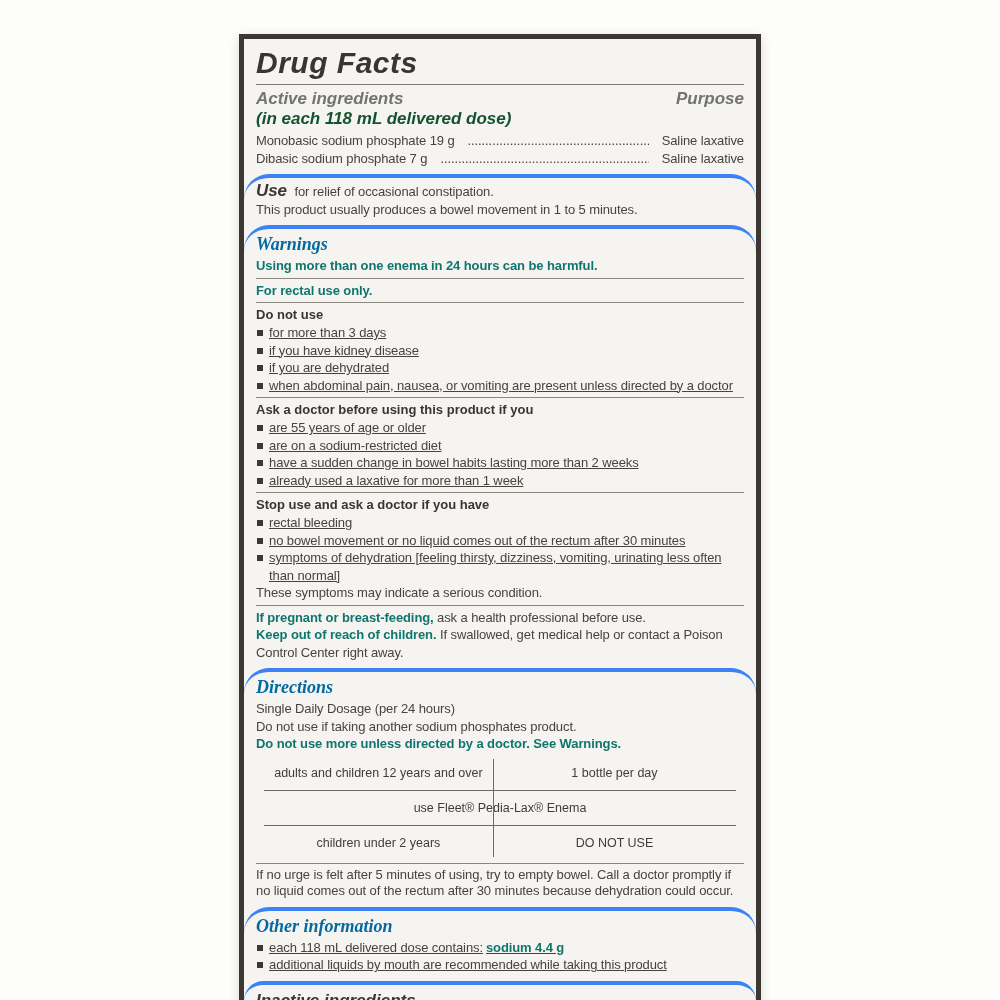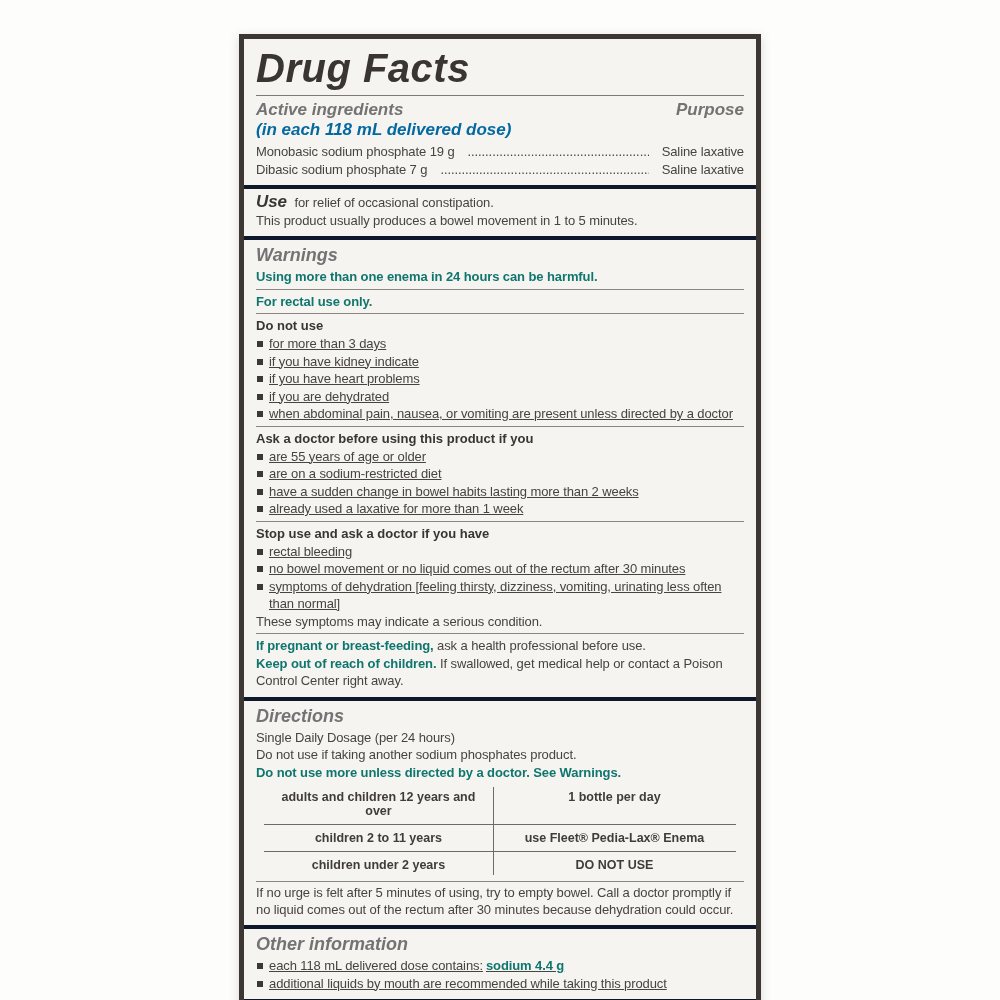"Drug Facts" .title { font-size: 40px -> 30px }
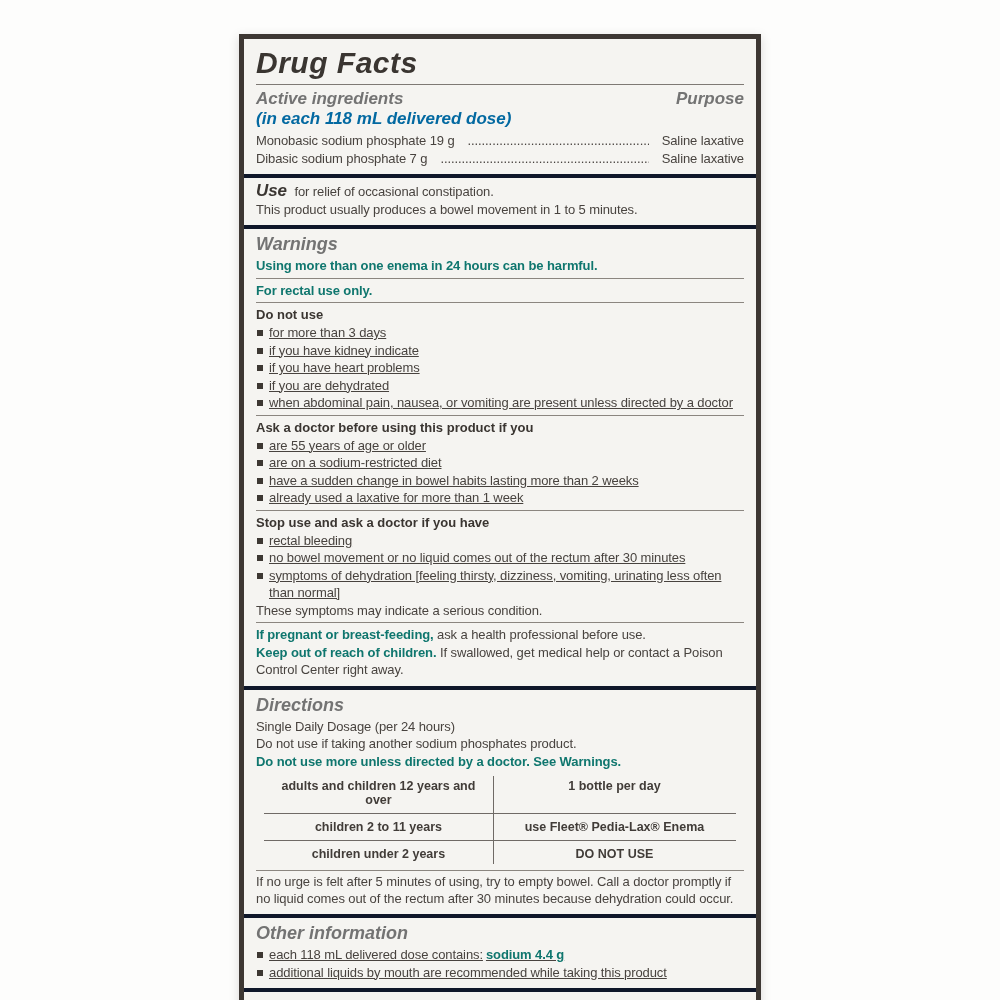"(in each 118 mL delivered" .ai-sub { color: #0369a1 -> #14532d }
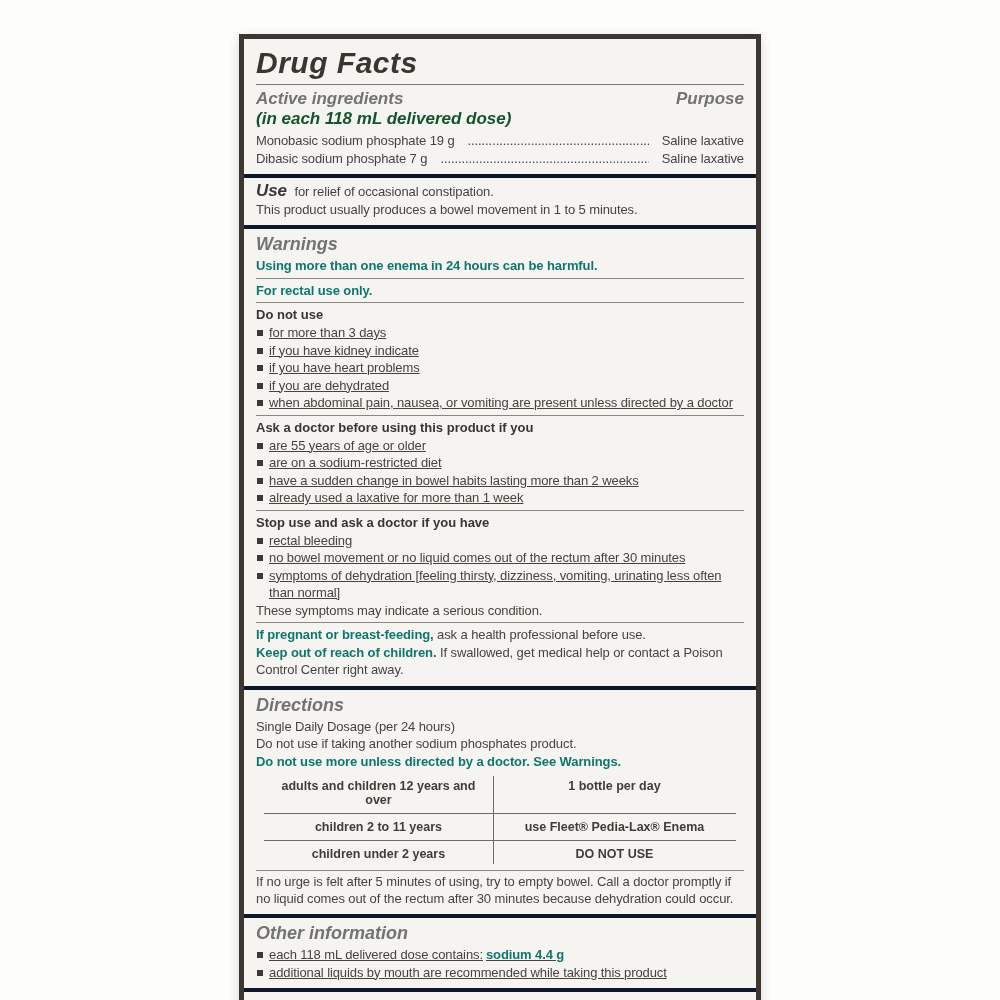"Use for relief of occasional" .sec + .sec { border-radius: none -> 25px; border-top: 4px solid #0f172a -> 4px solid #3b82f6 }
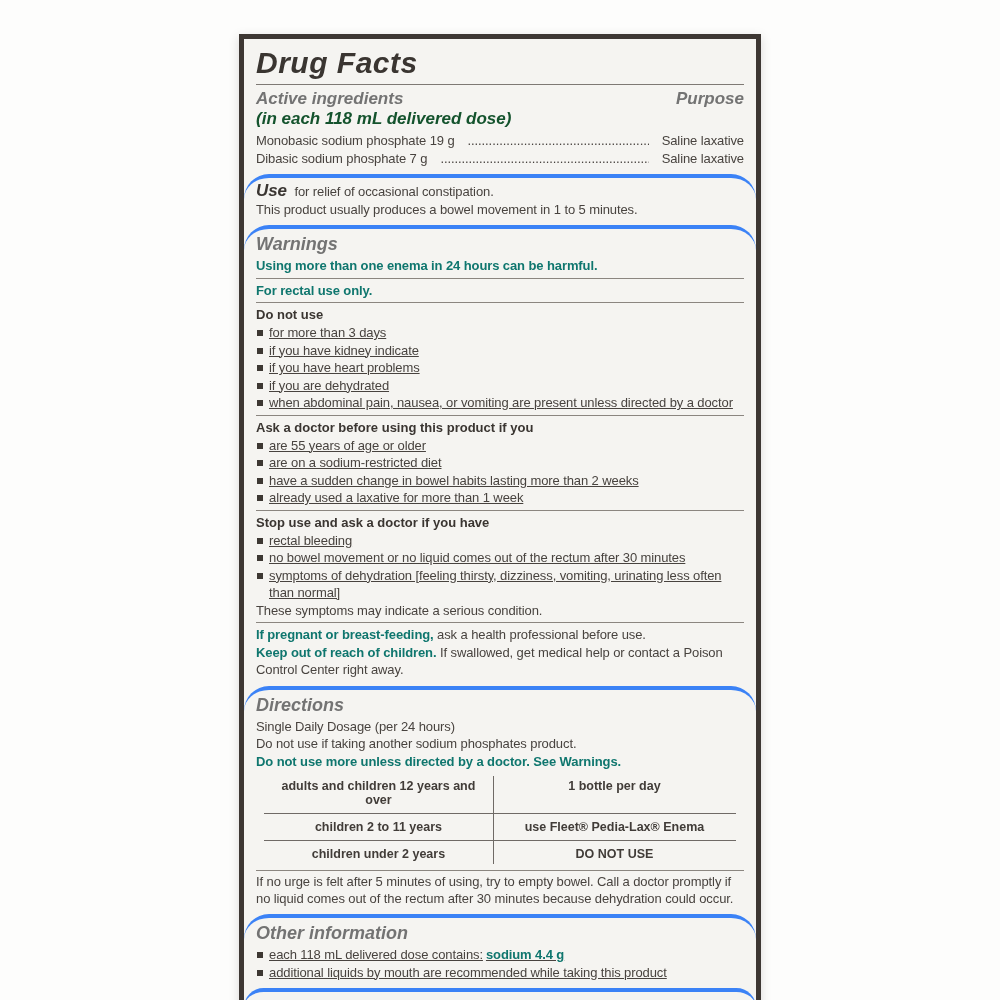"Warnings" .sec-head { color: #737373 -> #0369a1; font-family: none -> Liberation Serif, serif }
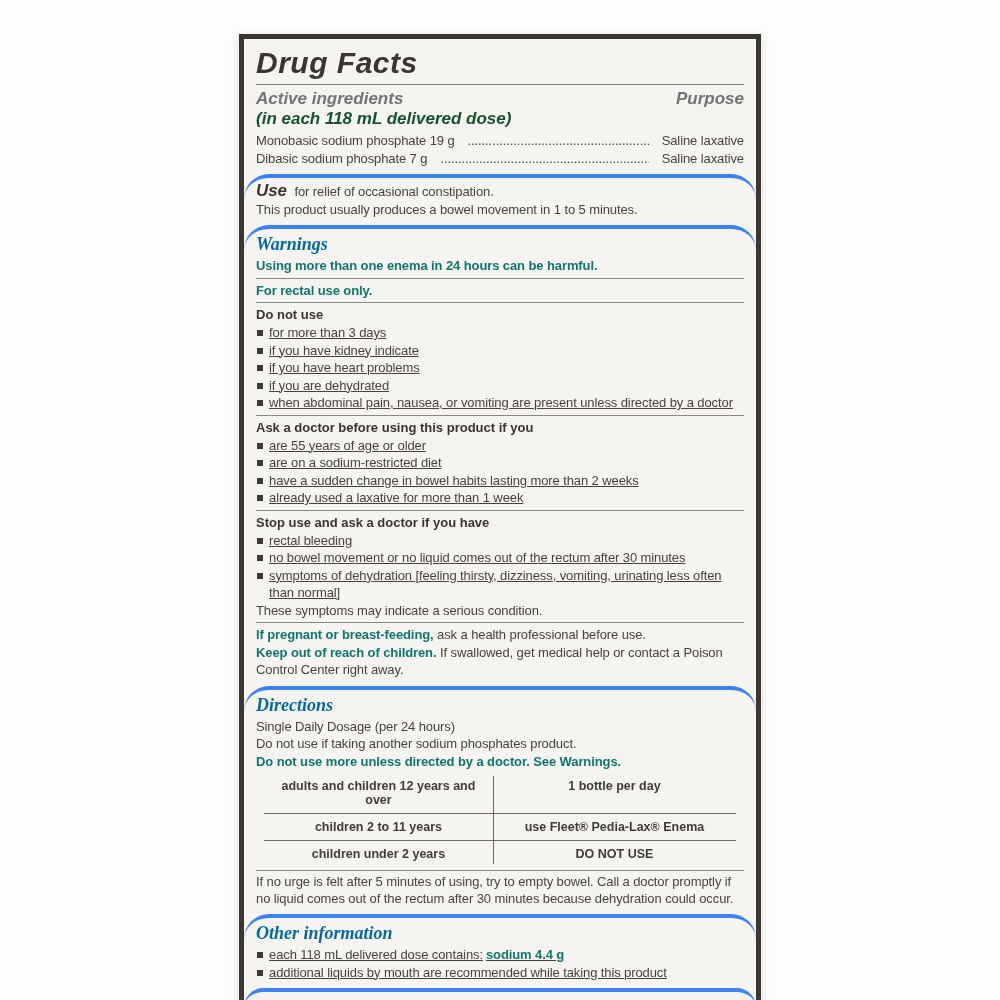"if you have kidney indicate" span.txt { text: indicate -> disease }
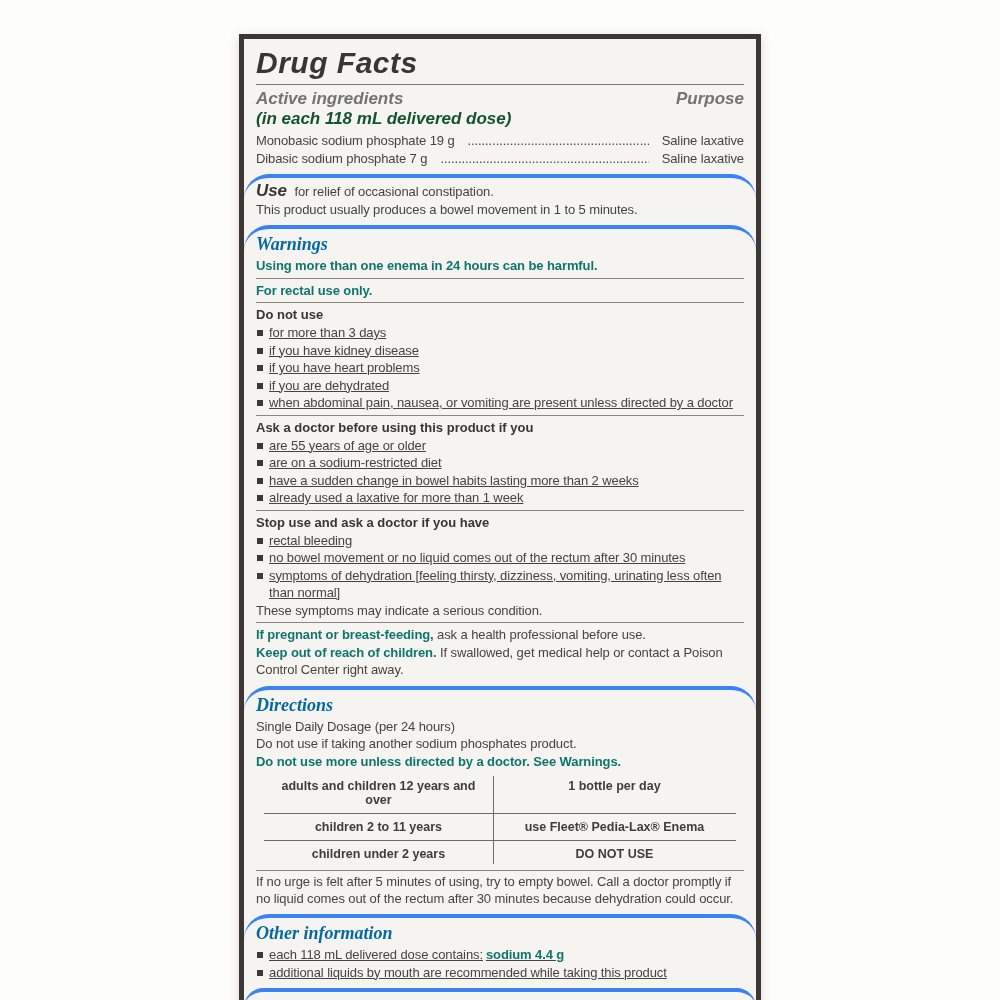"if you have heart problems" div.b-row { html: <div> <span></span> <span>if you have heart problems</span> </div> -> none }
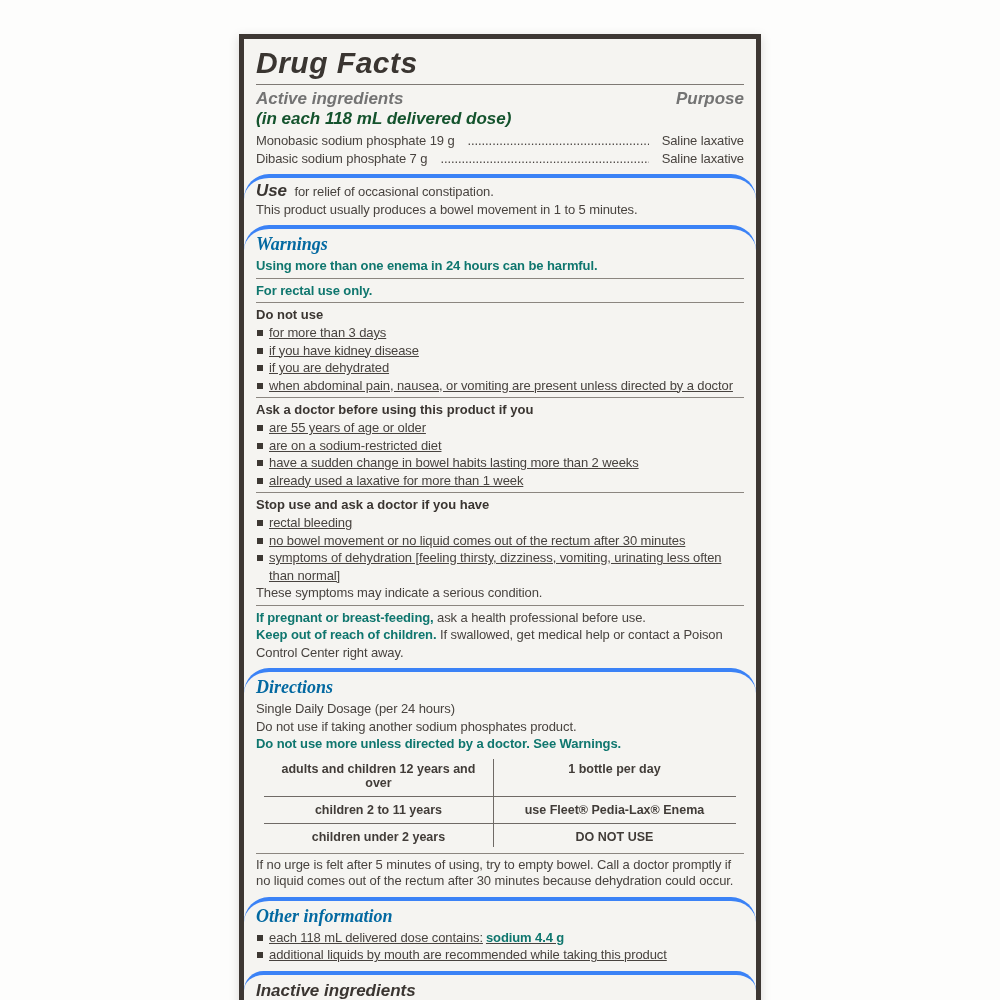"adults and children 12 years" .dose-cell { font-weight: 700 -> 400; line-height: 14px -> 22px }
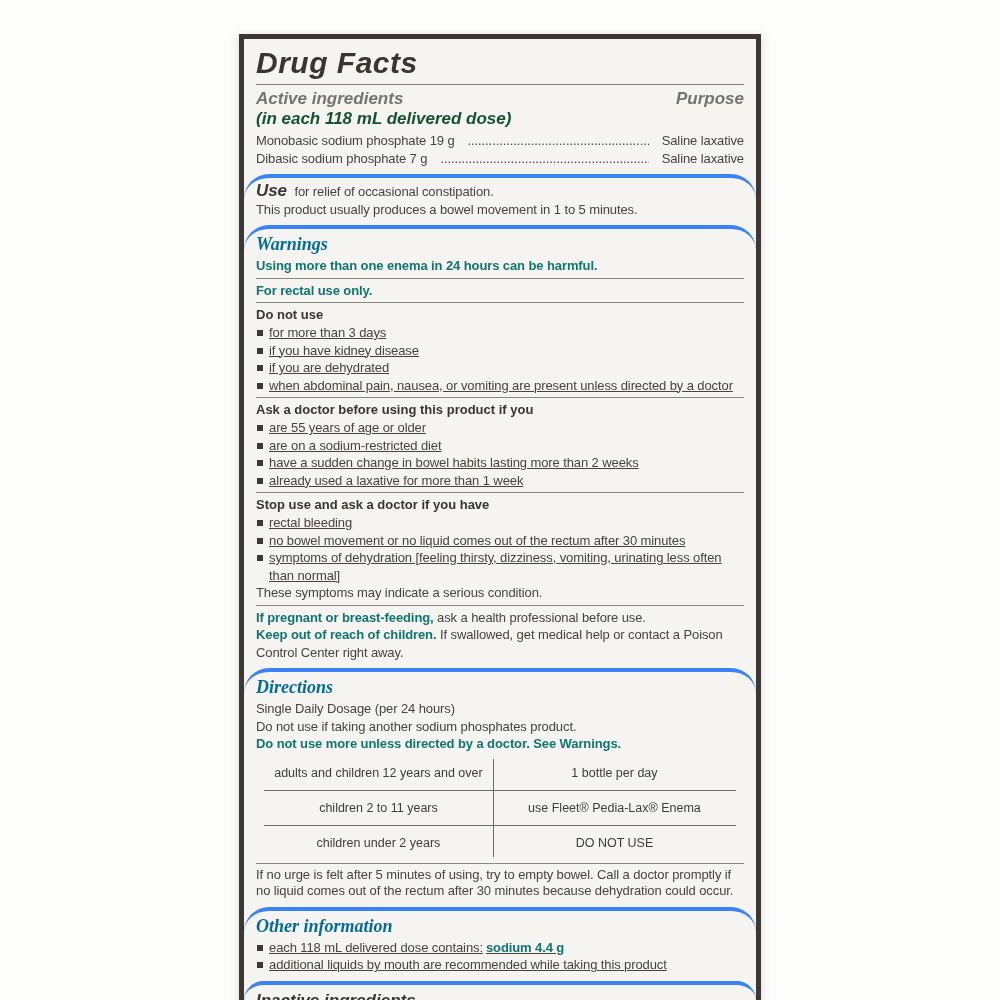"children 2 to 11 years" div.dose-cell { html: <div>children 2 to 11 years</div> -> none }
